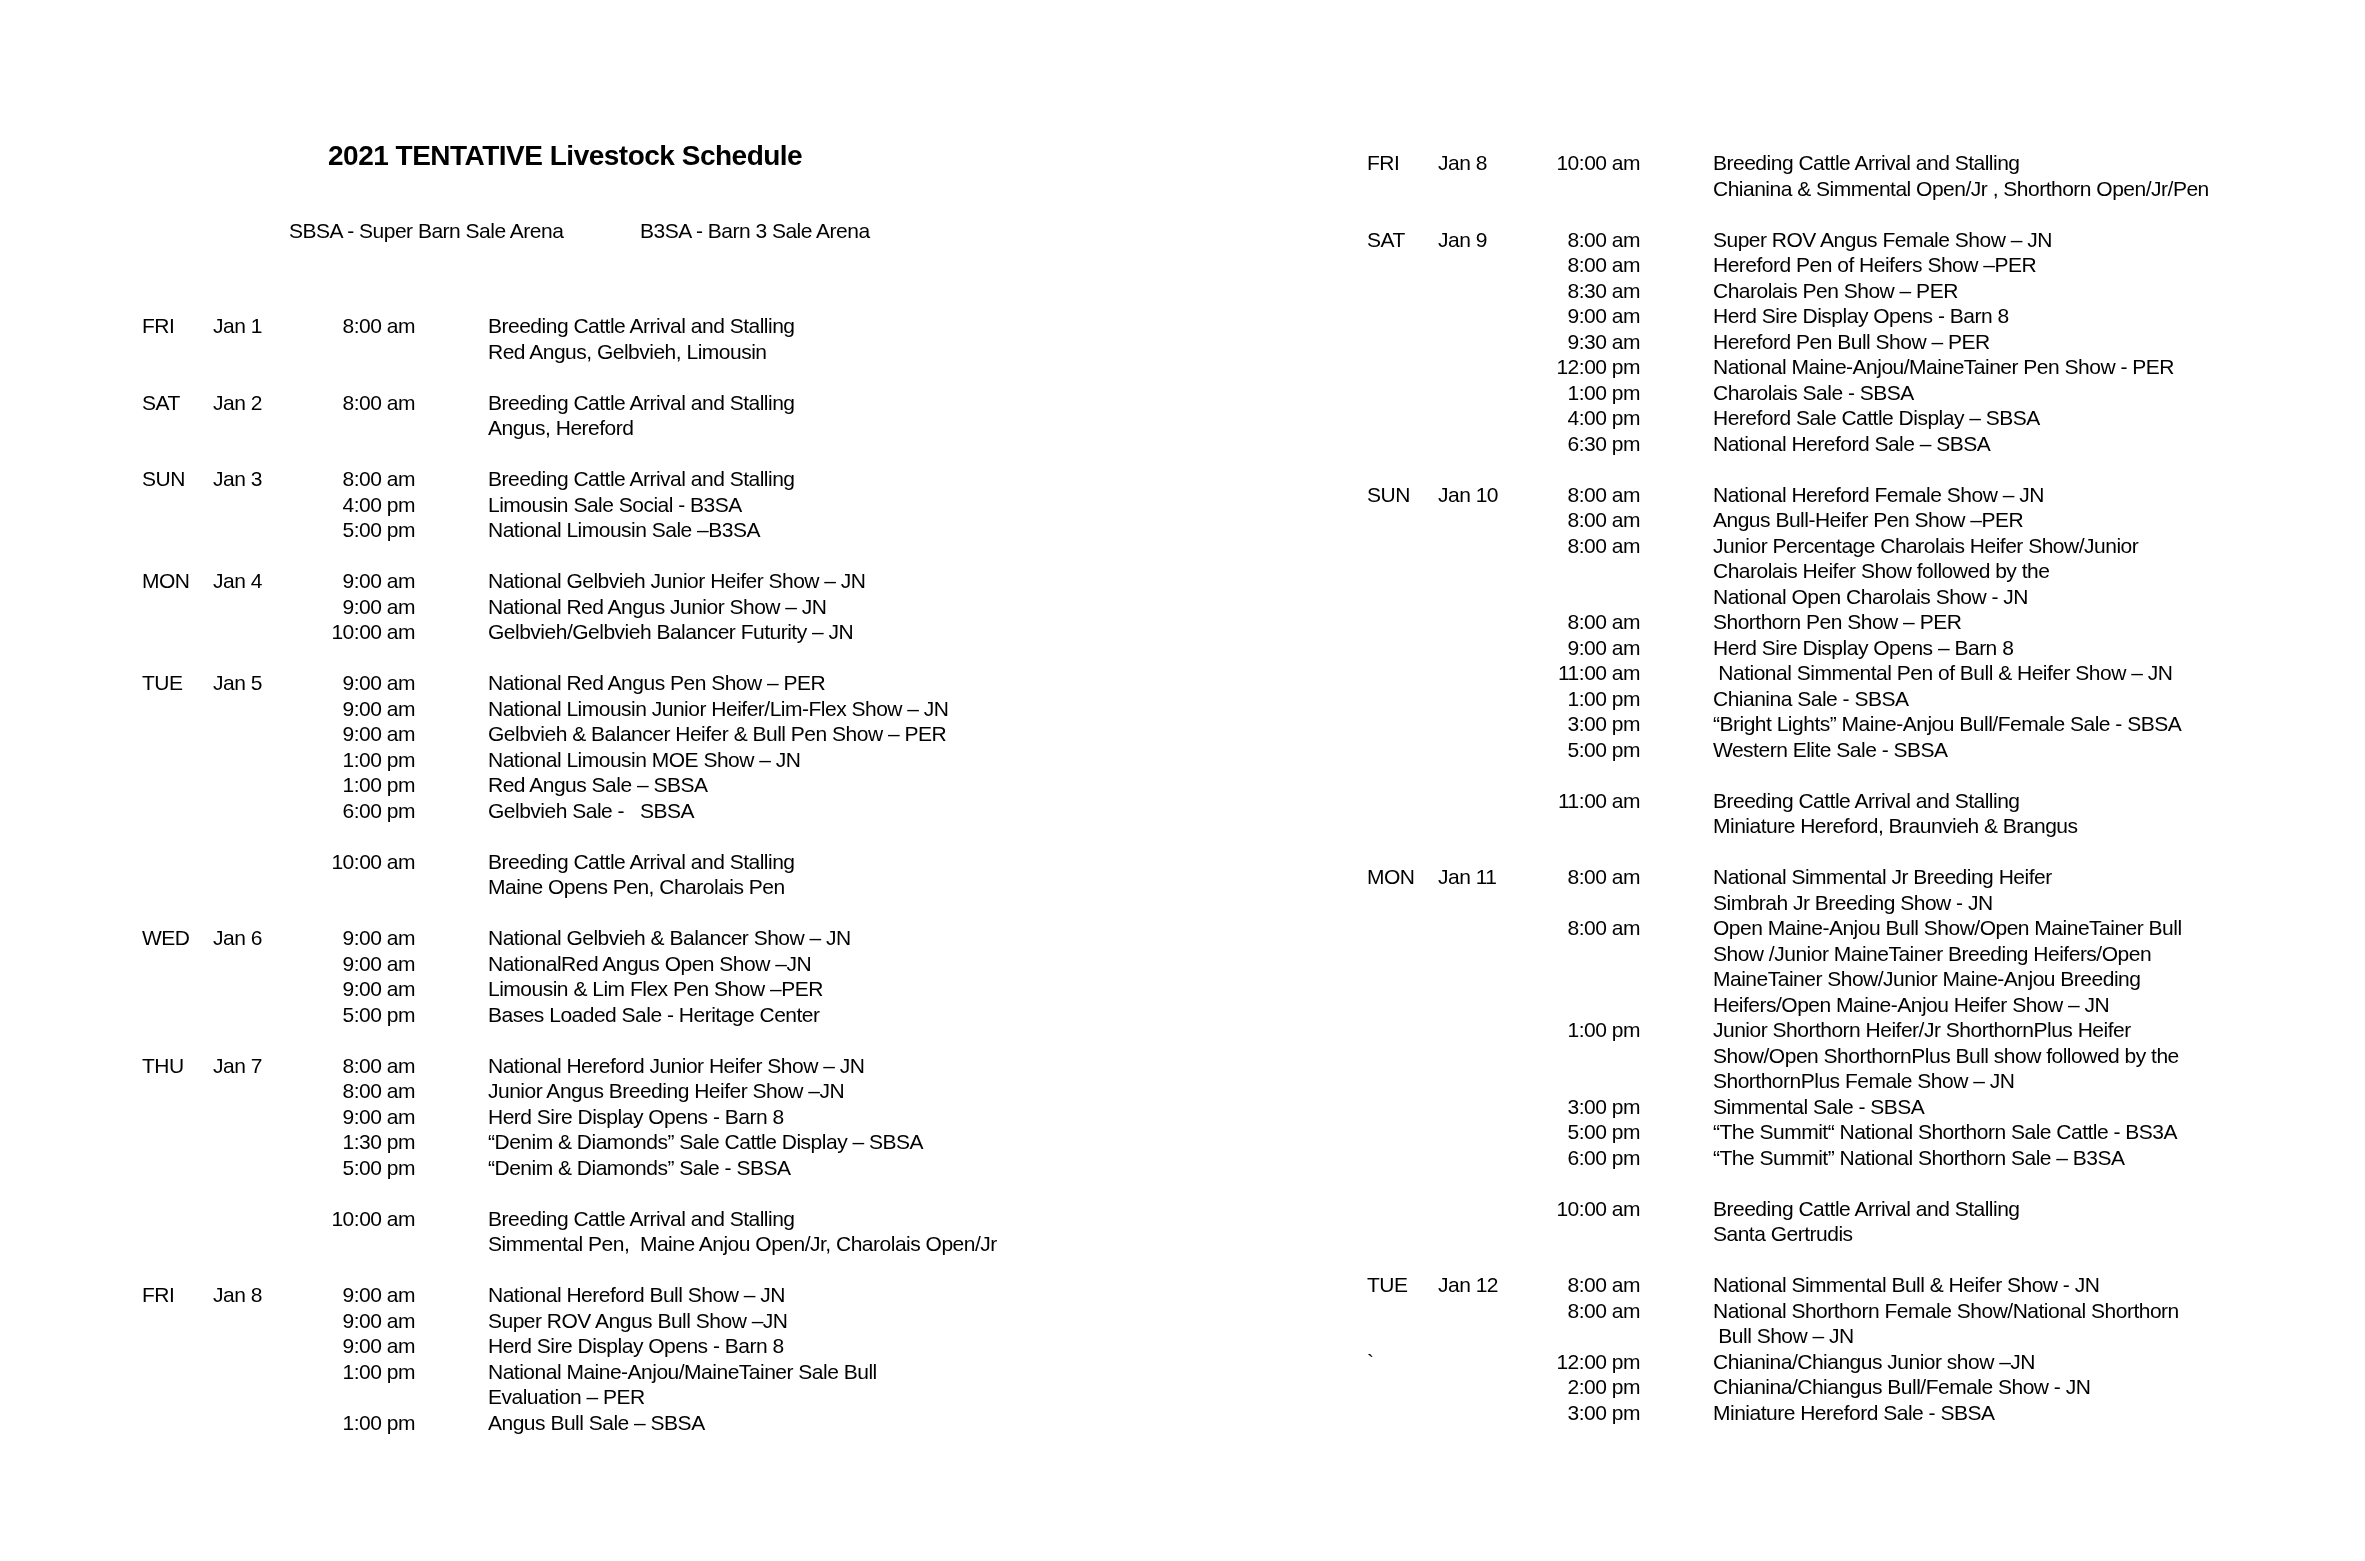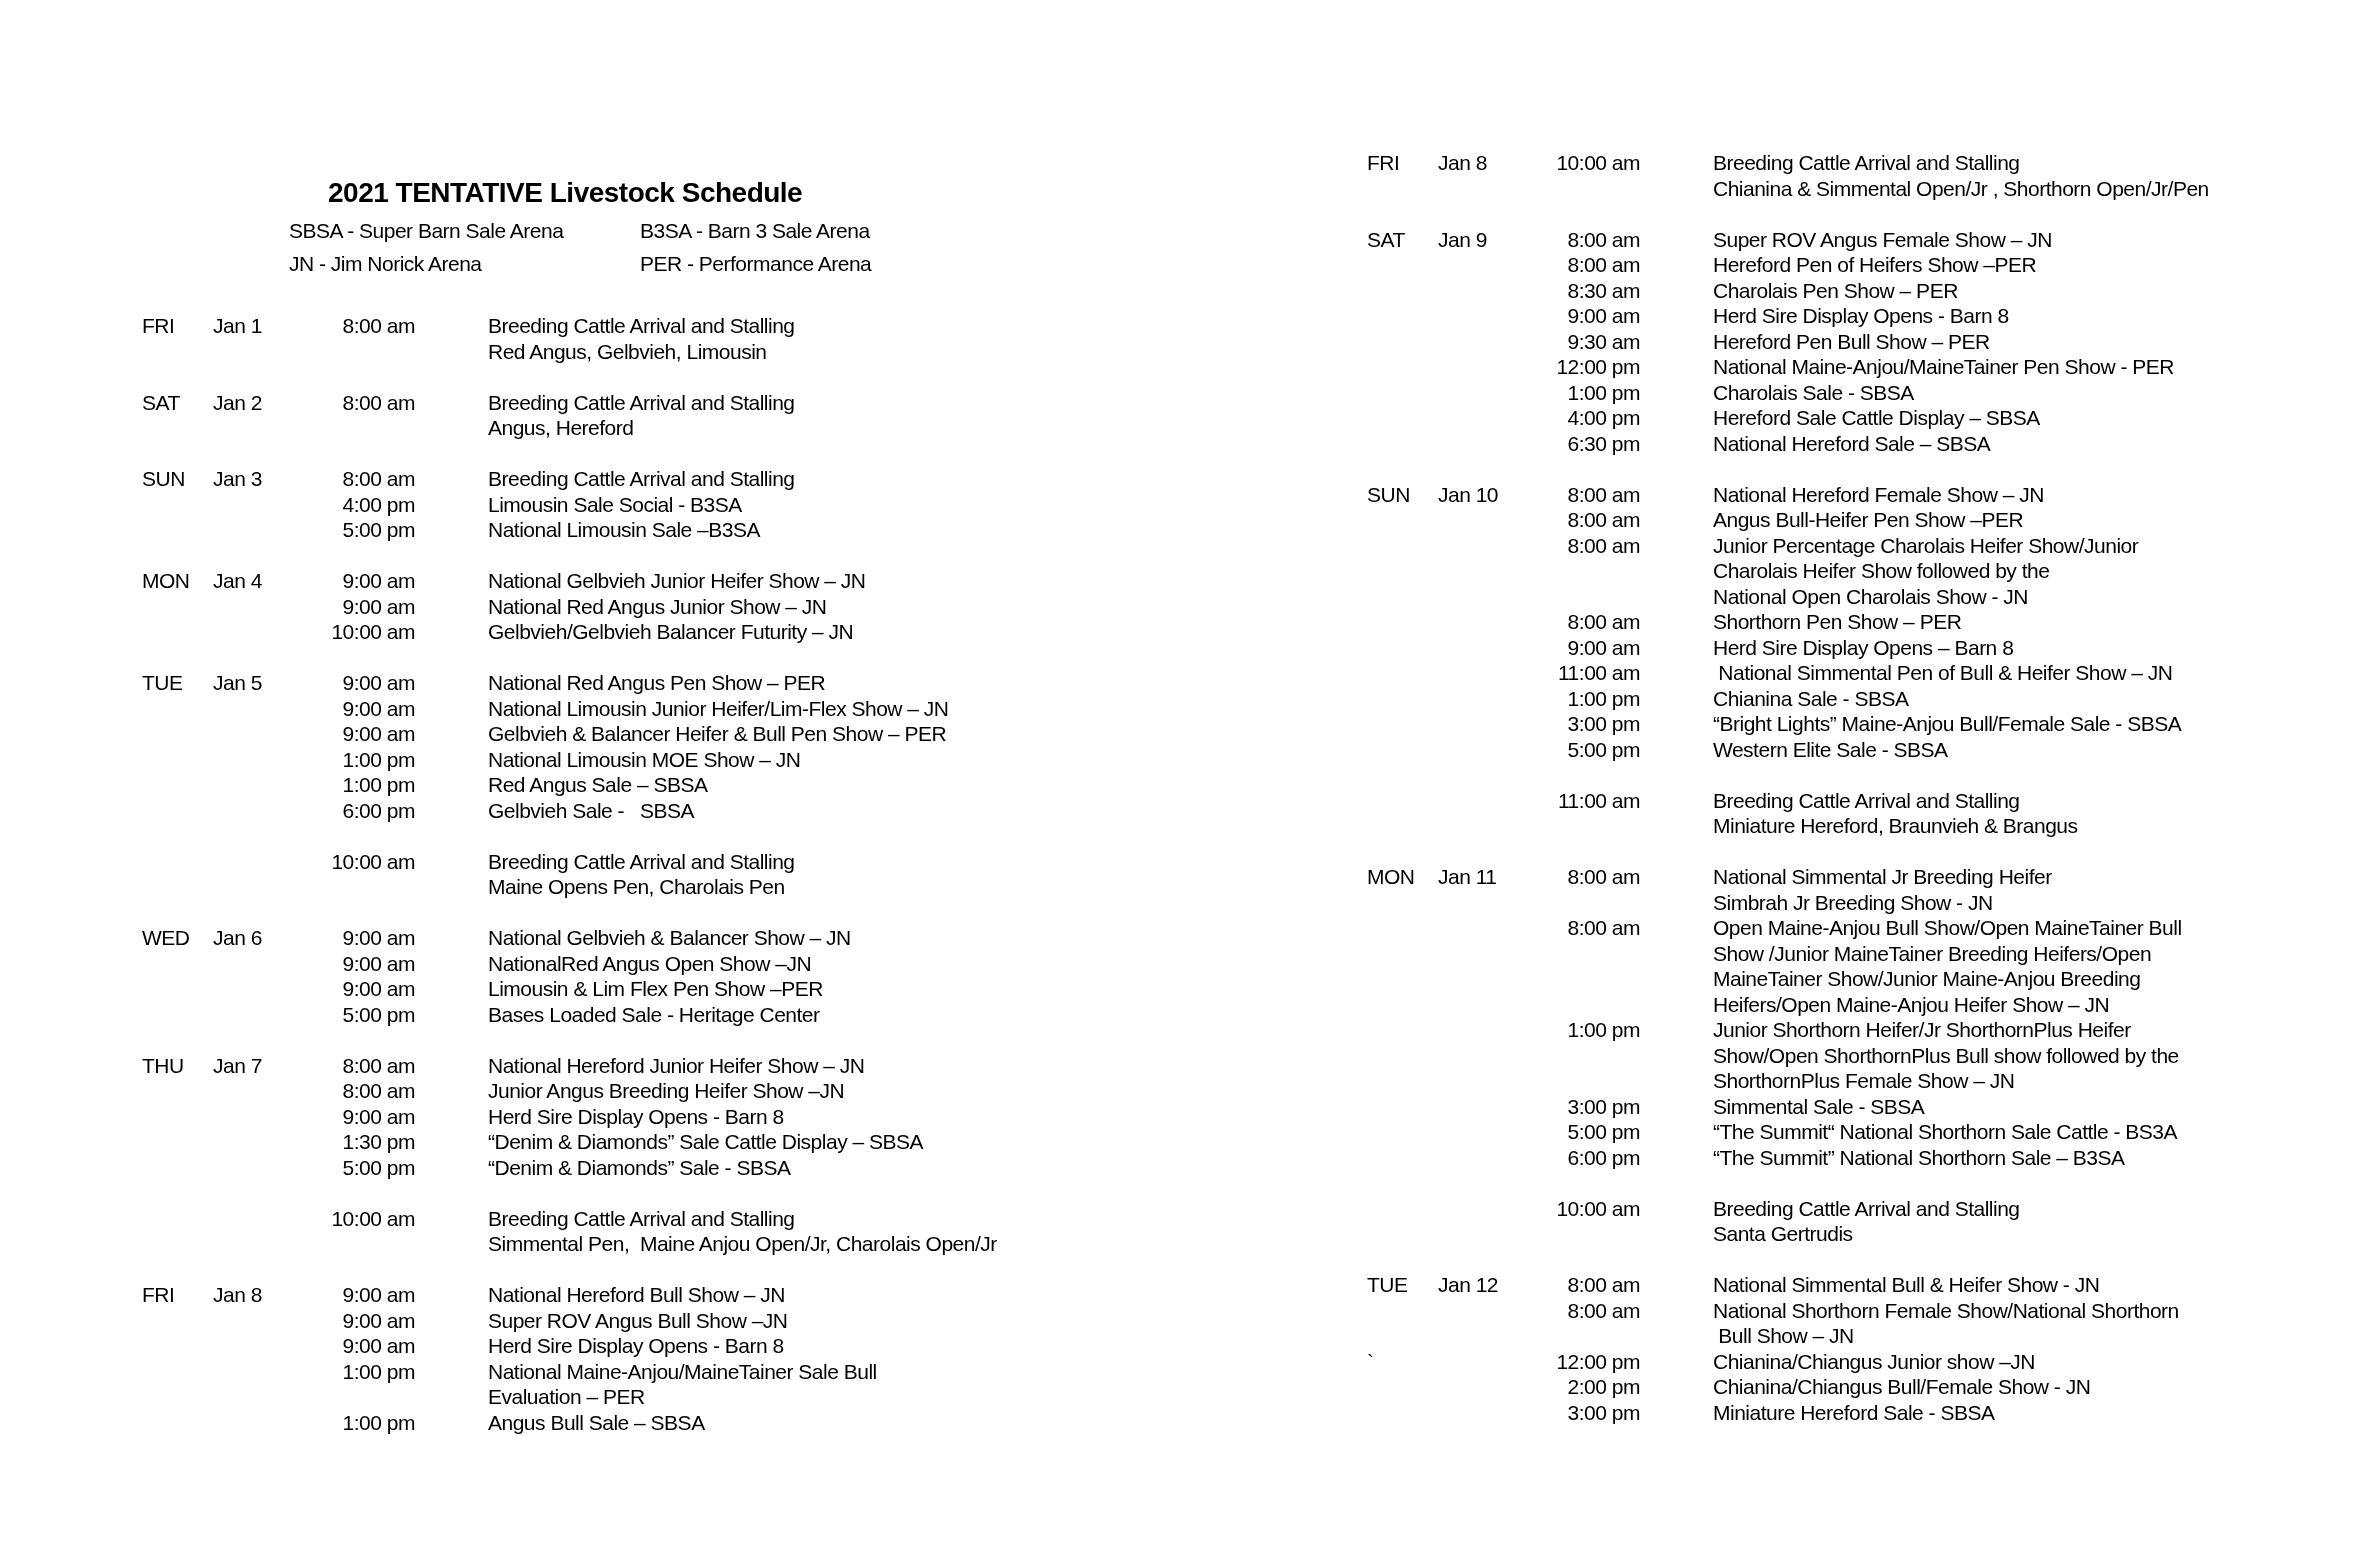"2021 TENTATIVE Livestock Schedule" .title { margin-top: 37px -> none }
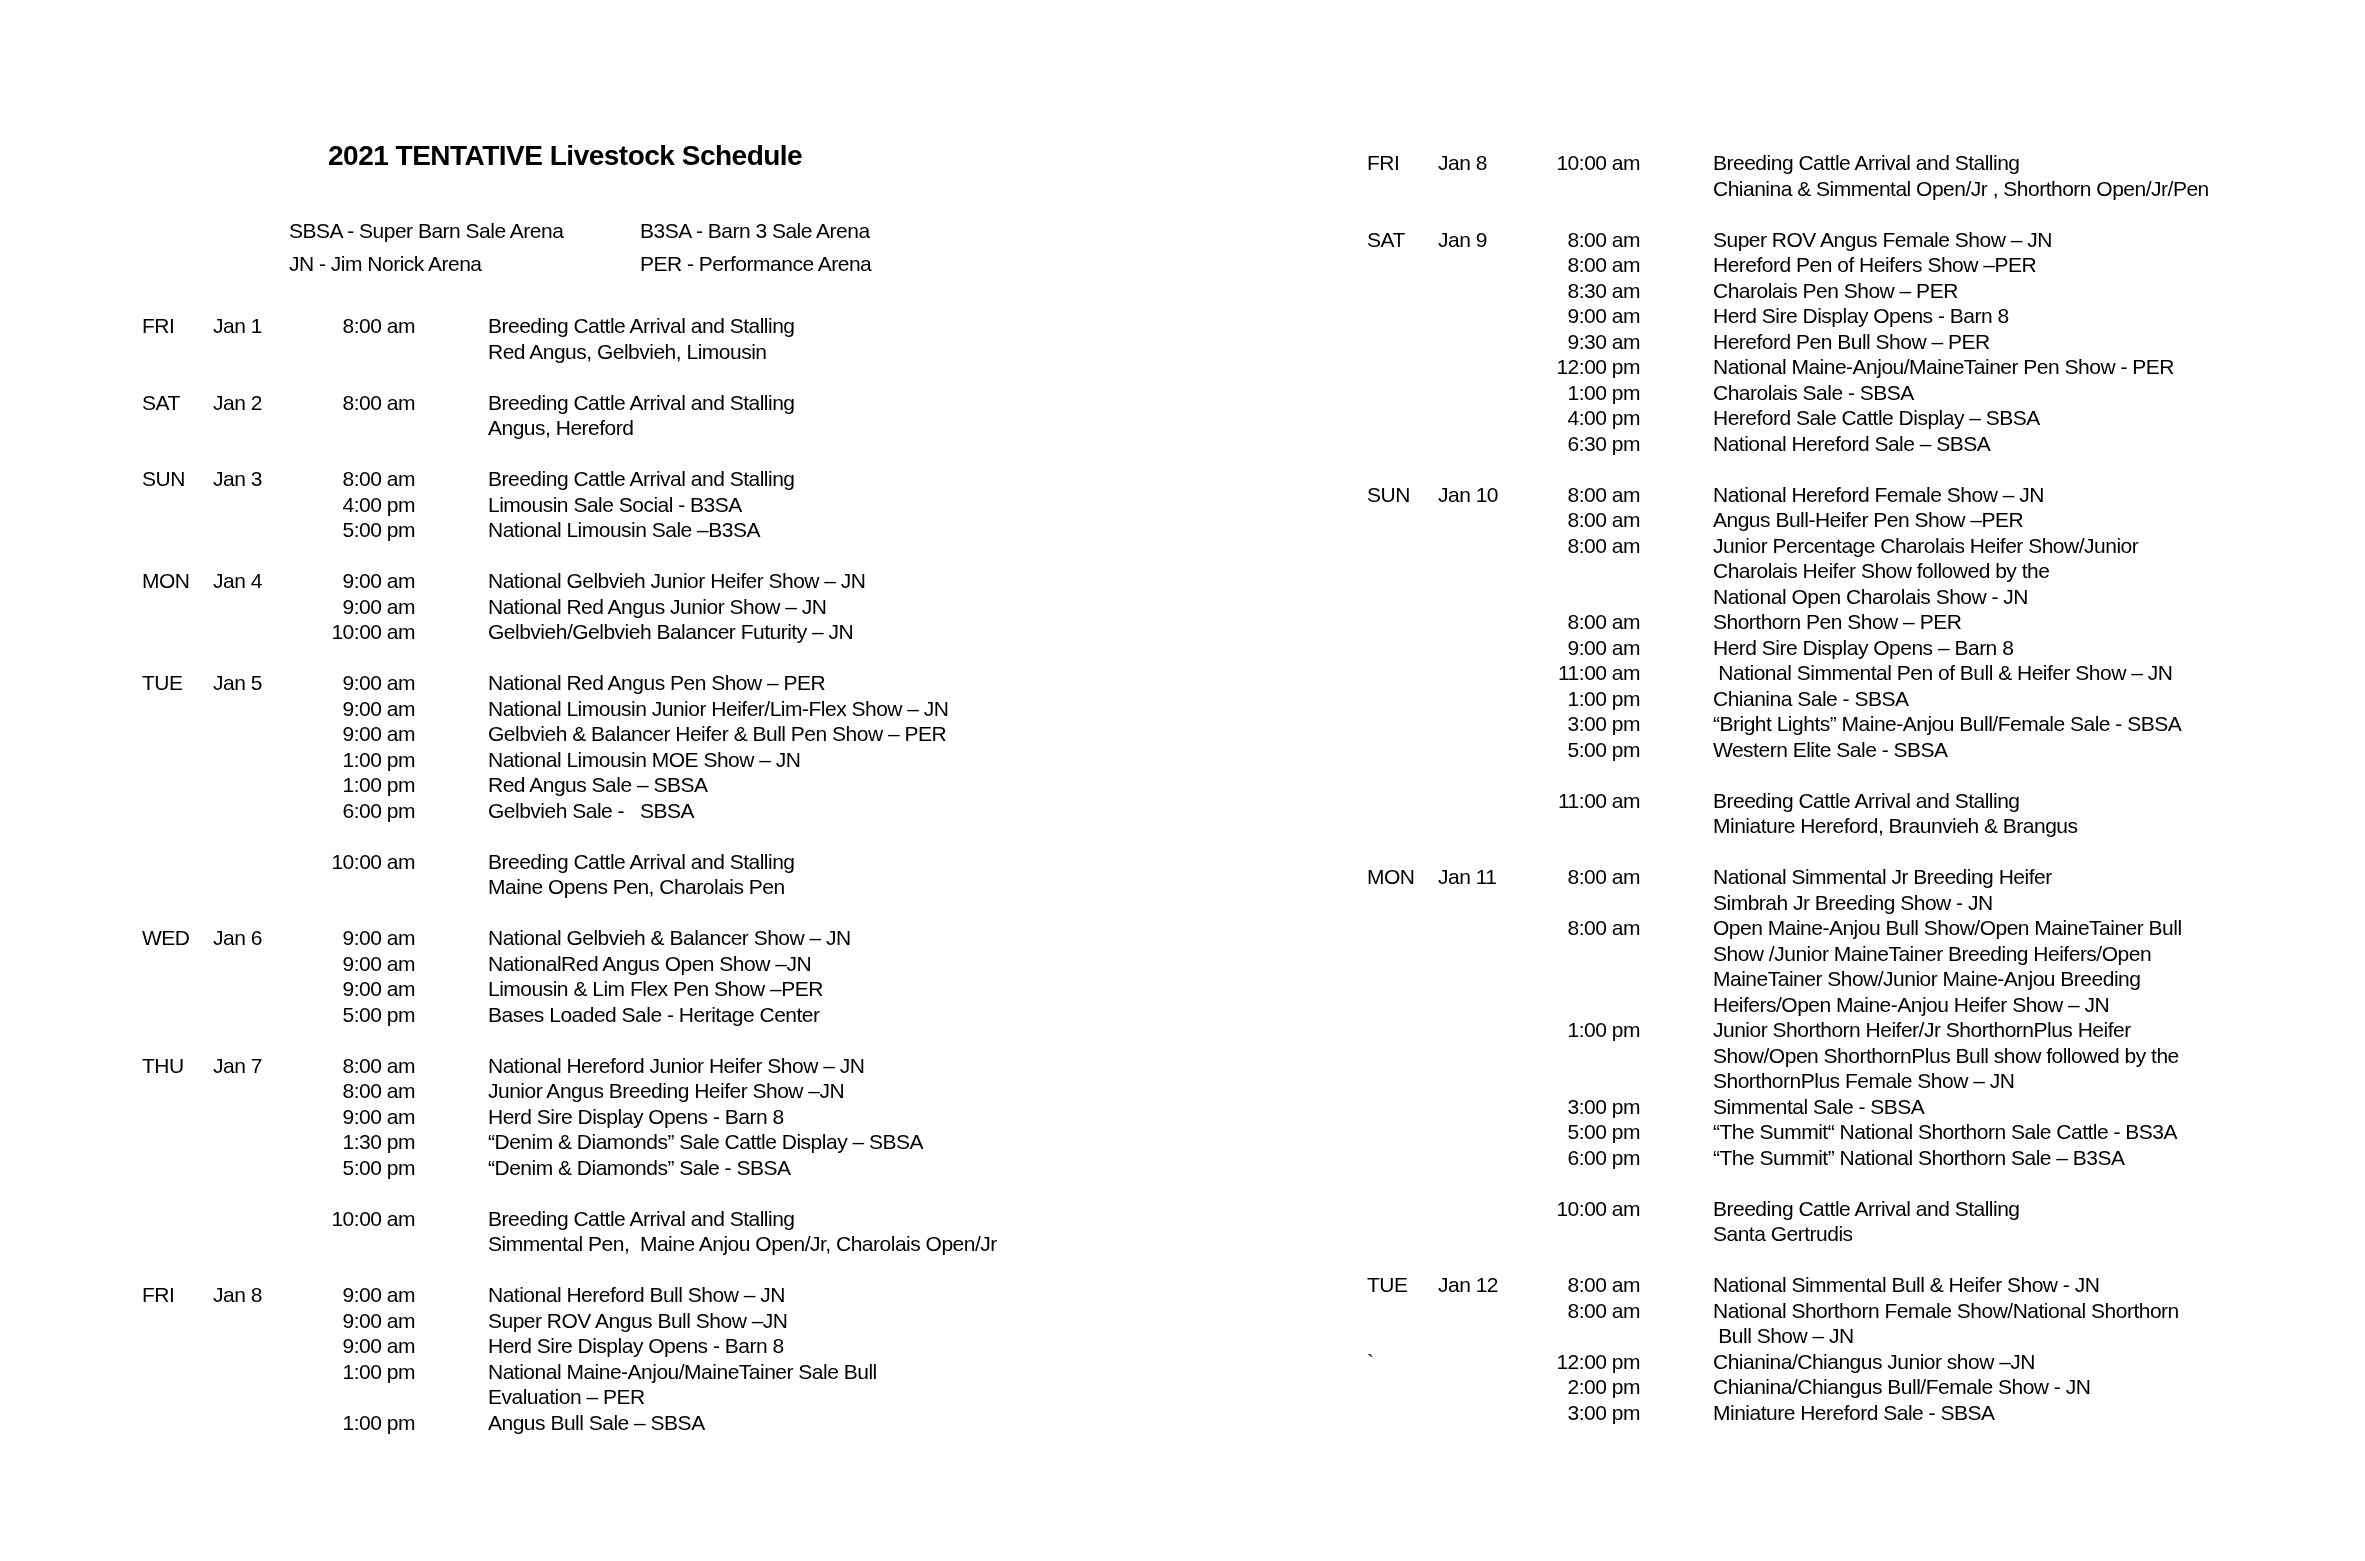"JN - Jim Norick Arena" div.legend-row { html: <div> <span>JN - Jim Norick Arena</span> <span>PER - Performance Arena</span> </div> -> none }
